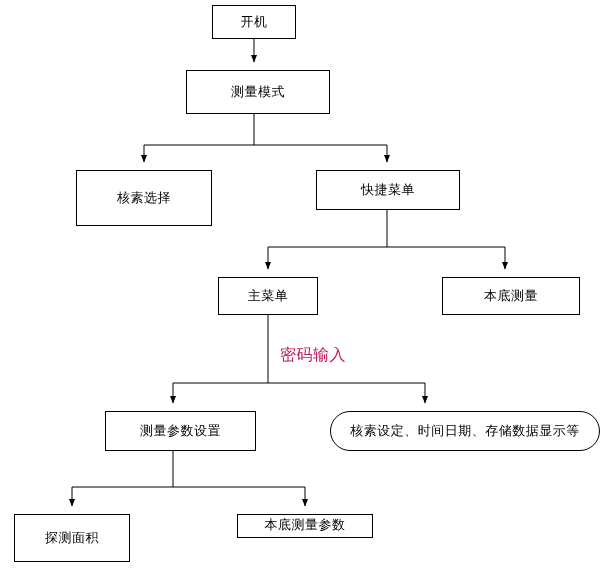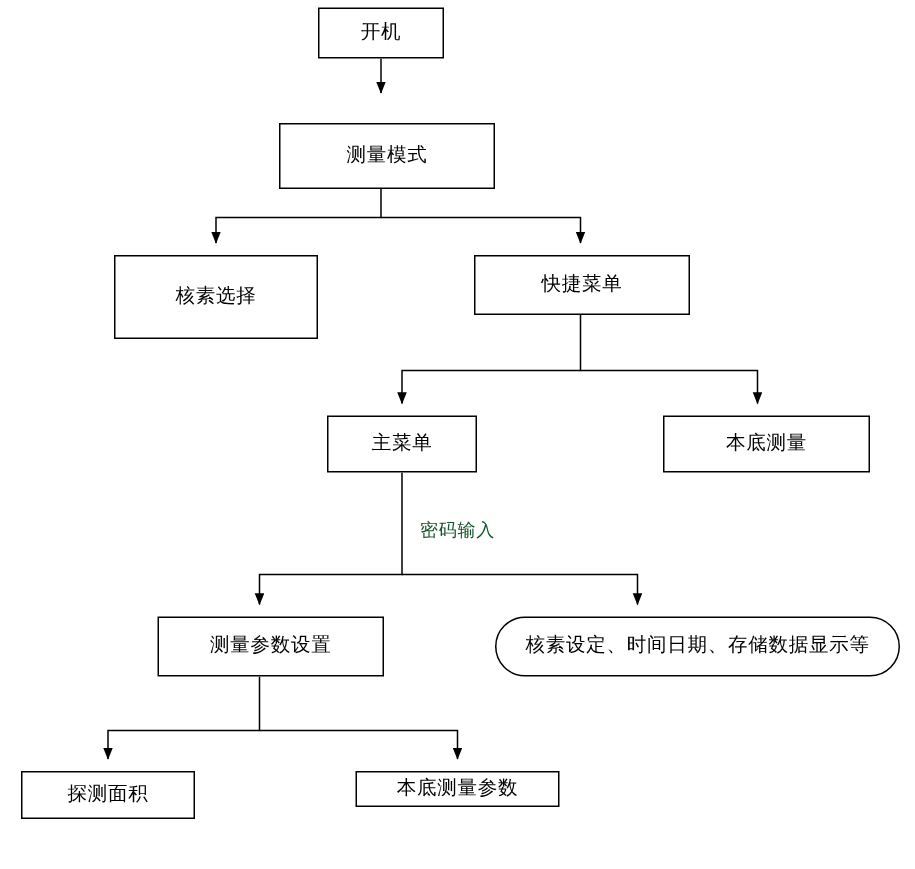"测量模式" div.node { top: 82px -> 70px }
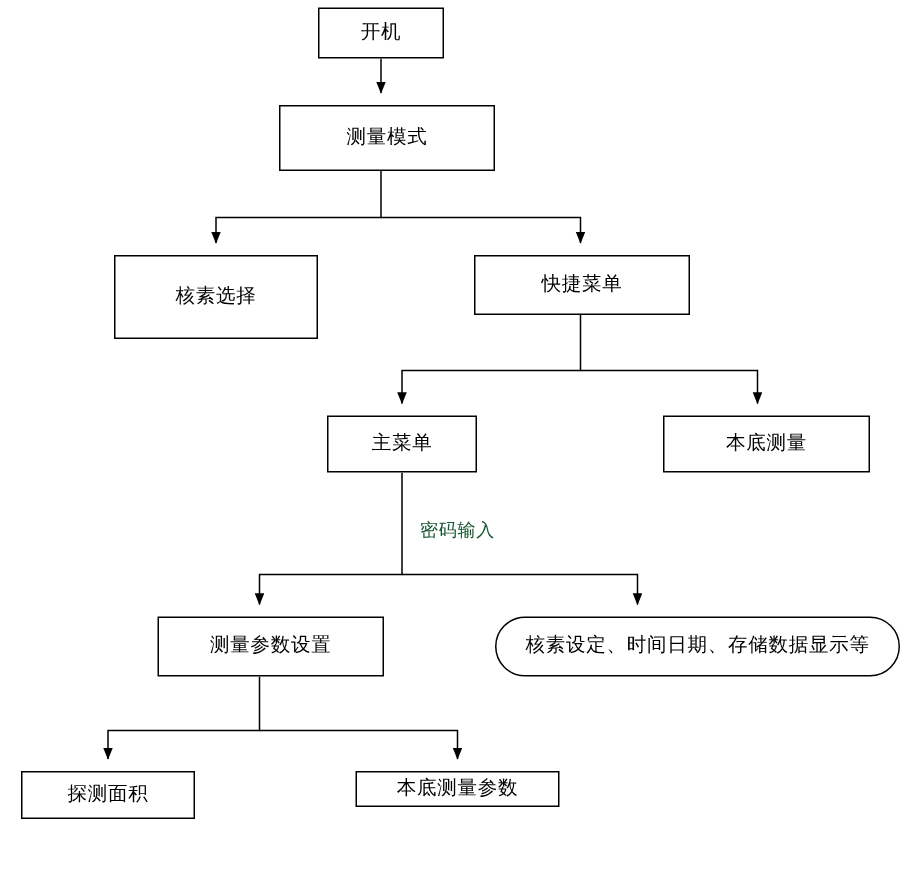"密码输入" .edge-label { color: #14532d -> #be185d; font-size: 12px -> 16px }
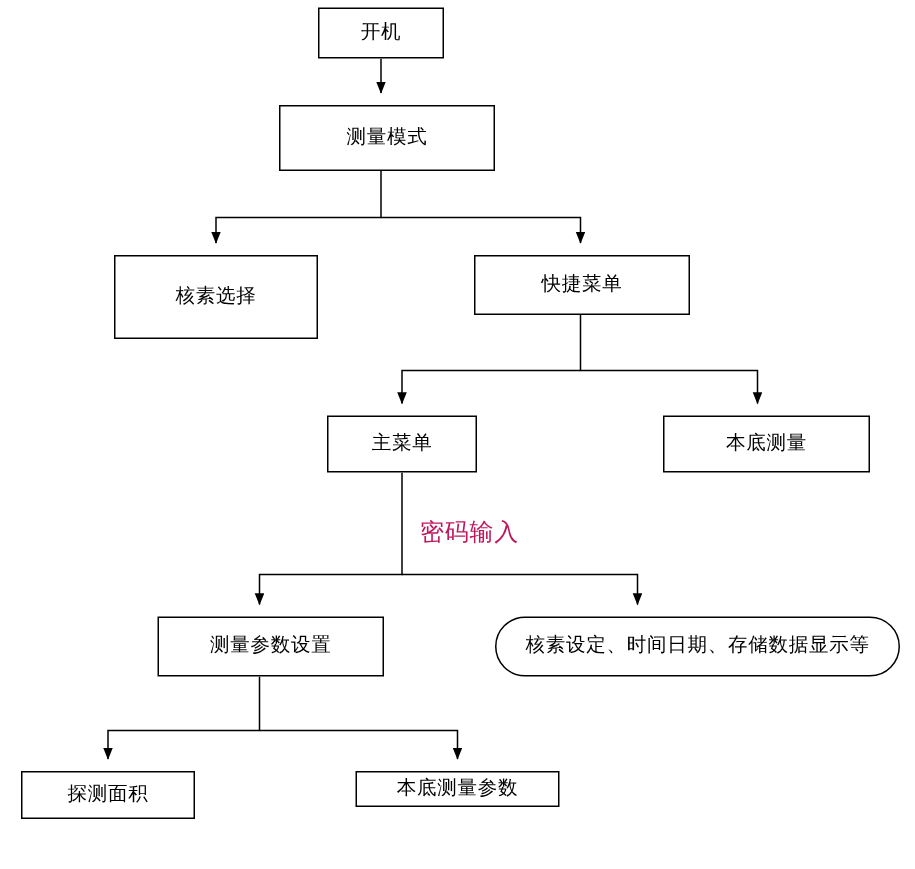"探测面积" div.node { height: 32px -> 48px }
